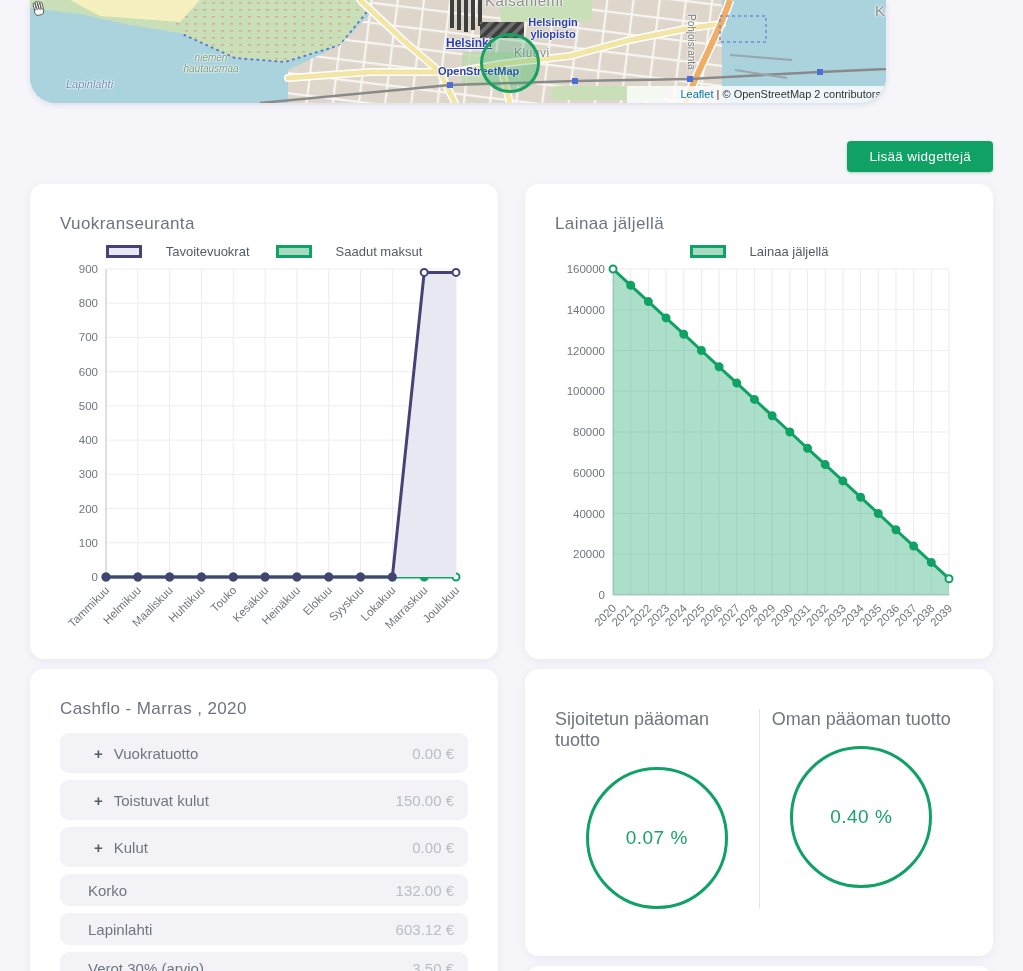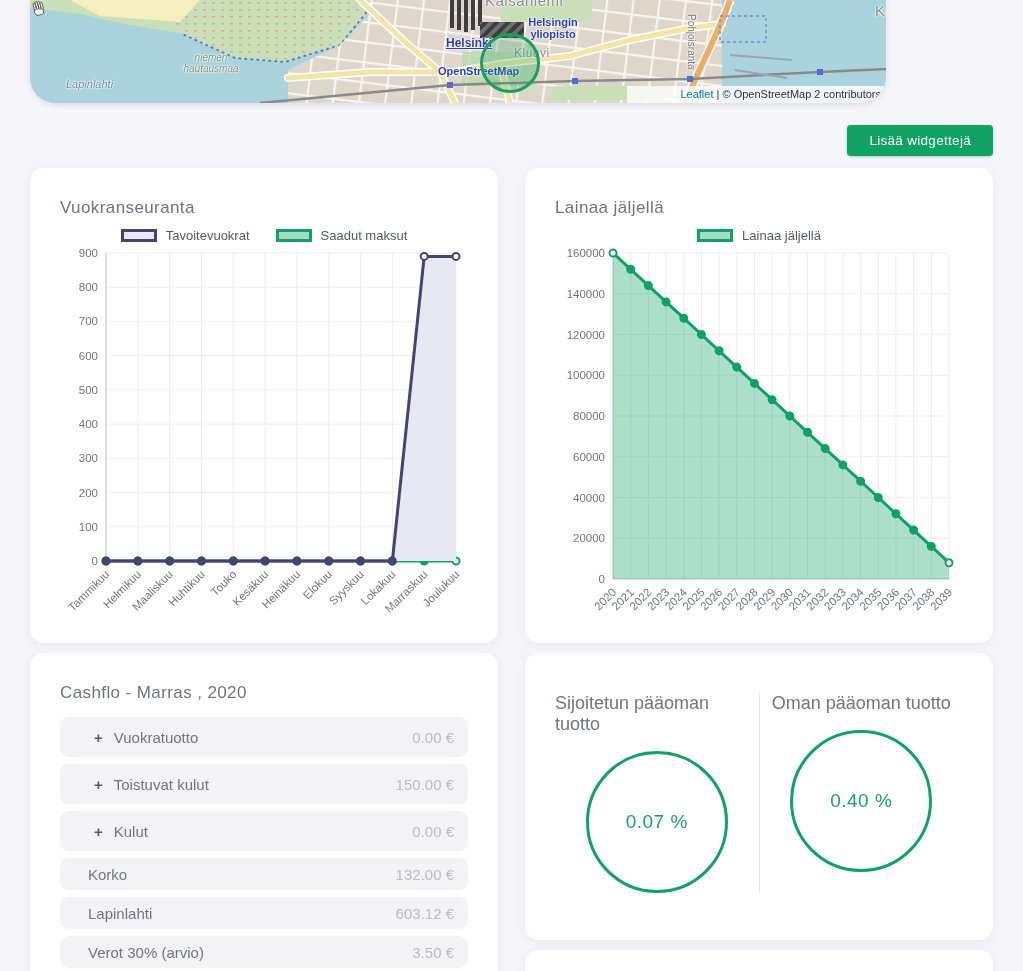"Lisää widgettejä" .btn-row { margin: 22px 30px 0 -> 38px 30px 0 }
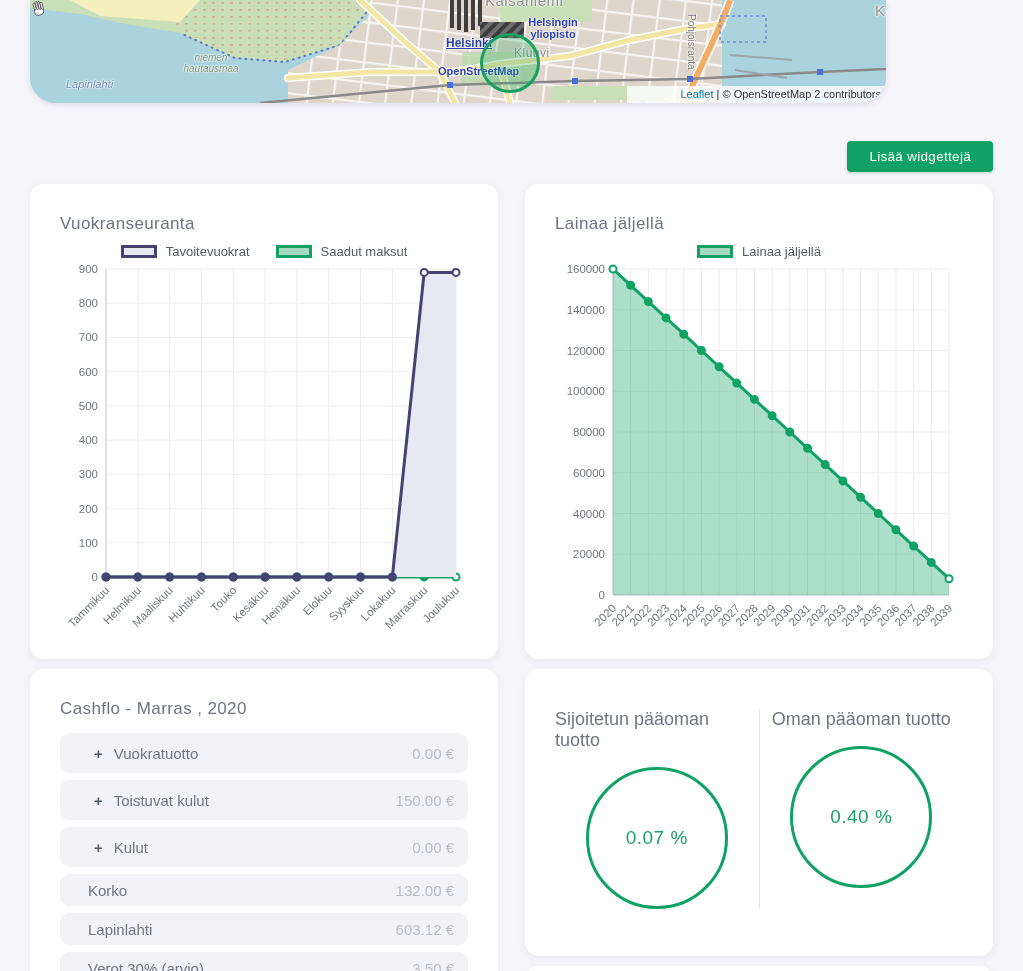"Tavoitevuokrat" .legend-item { gap: 9px -> 24px }
